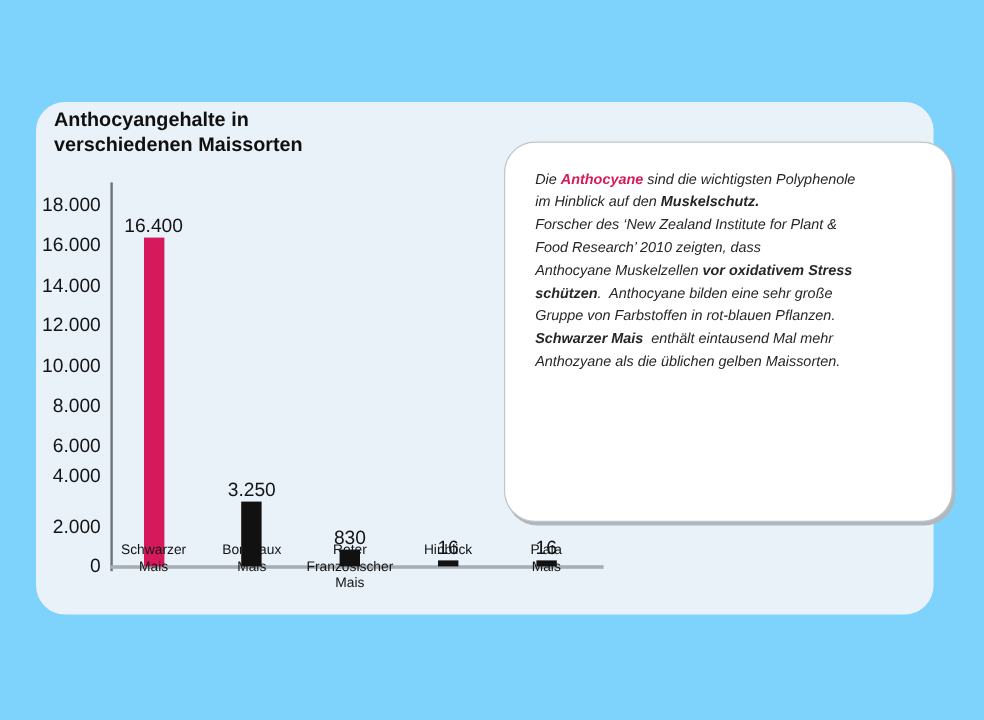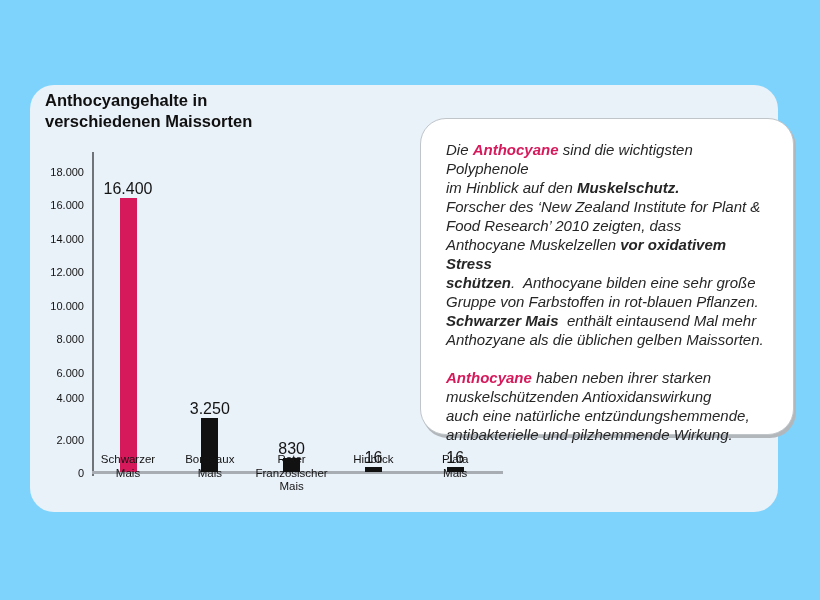"Die Anthocyane sind die wichtigsten" .infobox { font-size: 15px -> 12px }
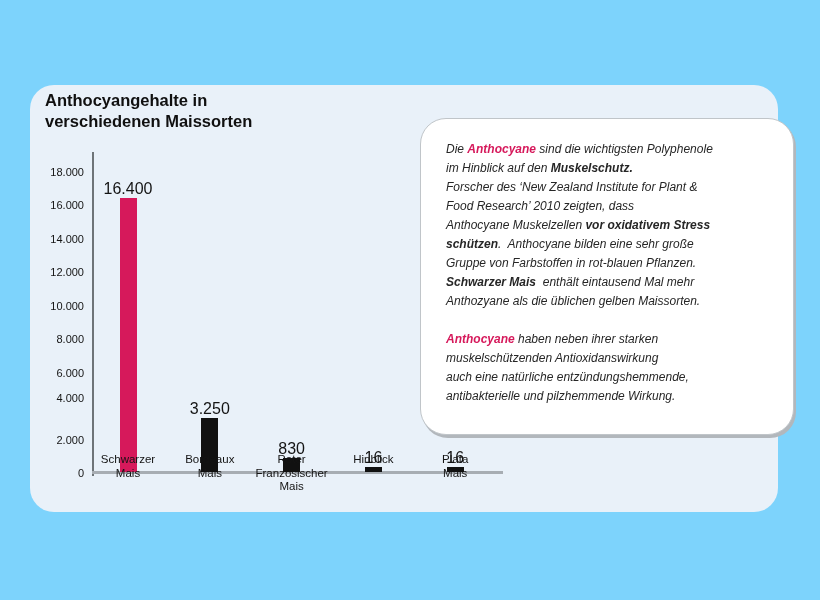"18.000" .ytick { font-size: 11px -> 16px }
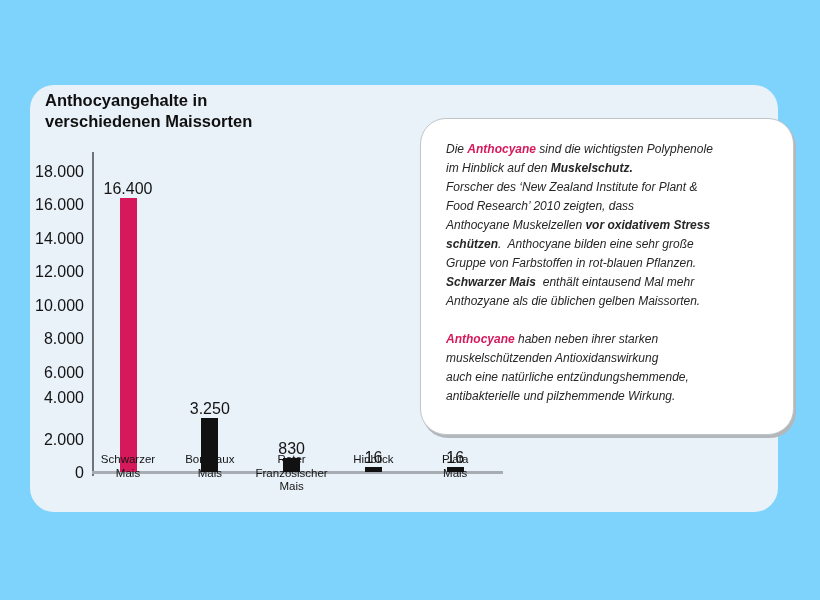"Anthocyane haben neben ihrer starken" p { html: <p><span>Anthocyane</span><span> haben neben ihrer starken</span><br><span>muskelschützenden Antioxidanswirkung</span><br><span>auch eine natürliche entzündungshemmende,</span><br><span>antibakterielle und pilzhemmende Wirkung.</span></p> -> none }
